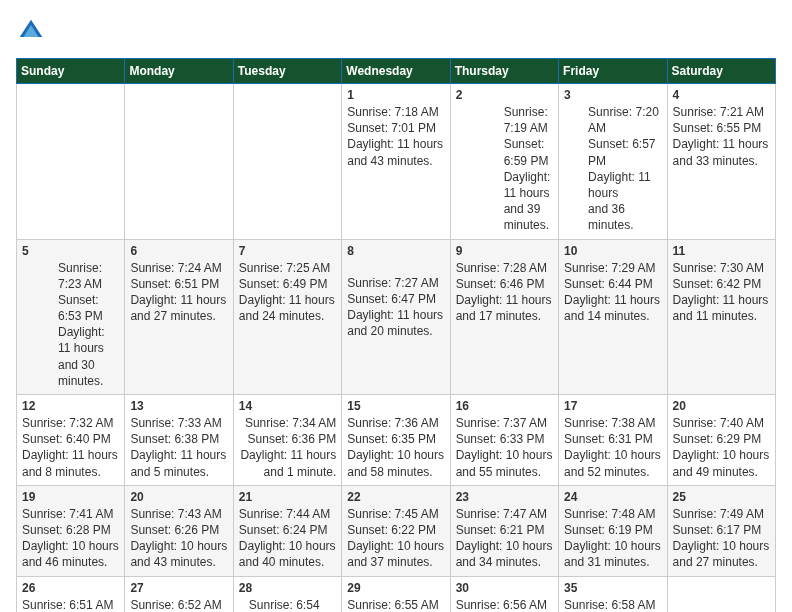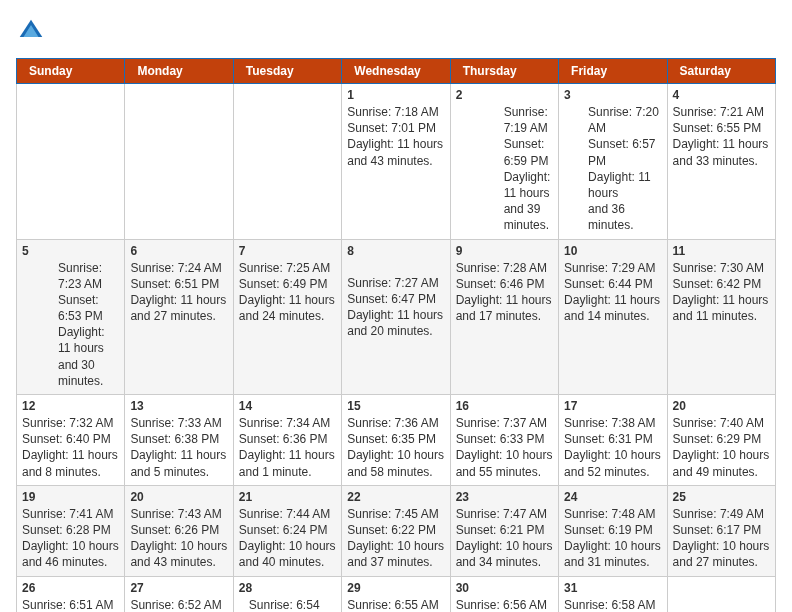"Sunday" .calendar th { background-color: #c2410c -> #14532d; padding: 5px 12px -> 5px 4px }
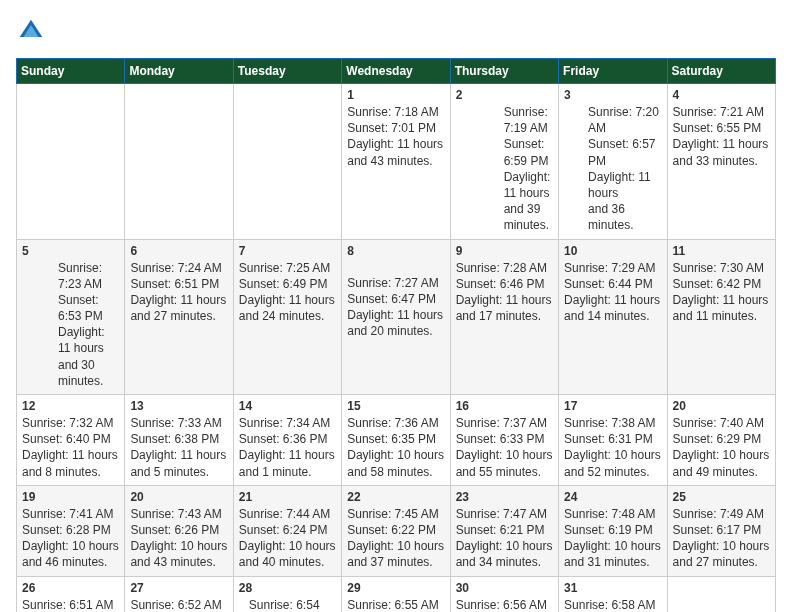"Sunrise: 7:34 AM" div.day-info { text-align: none -> right }
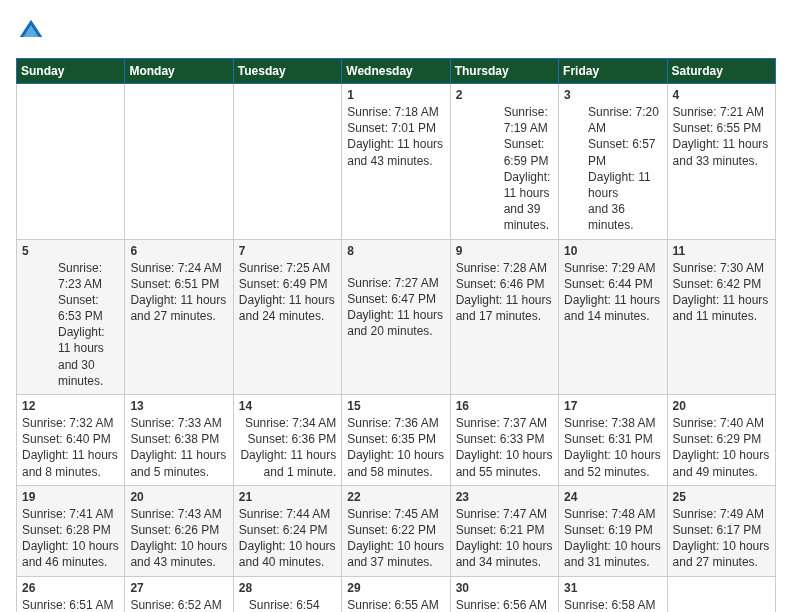"31" span.day-num { text: 31 -> 35 }
